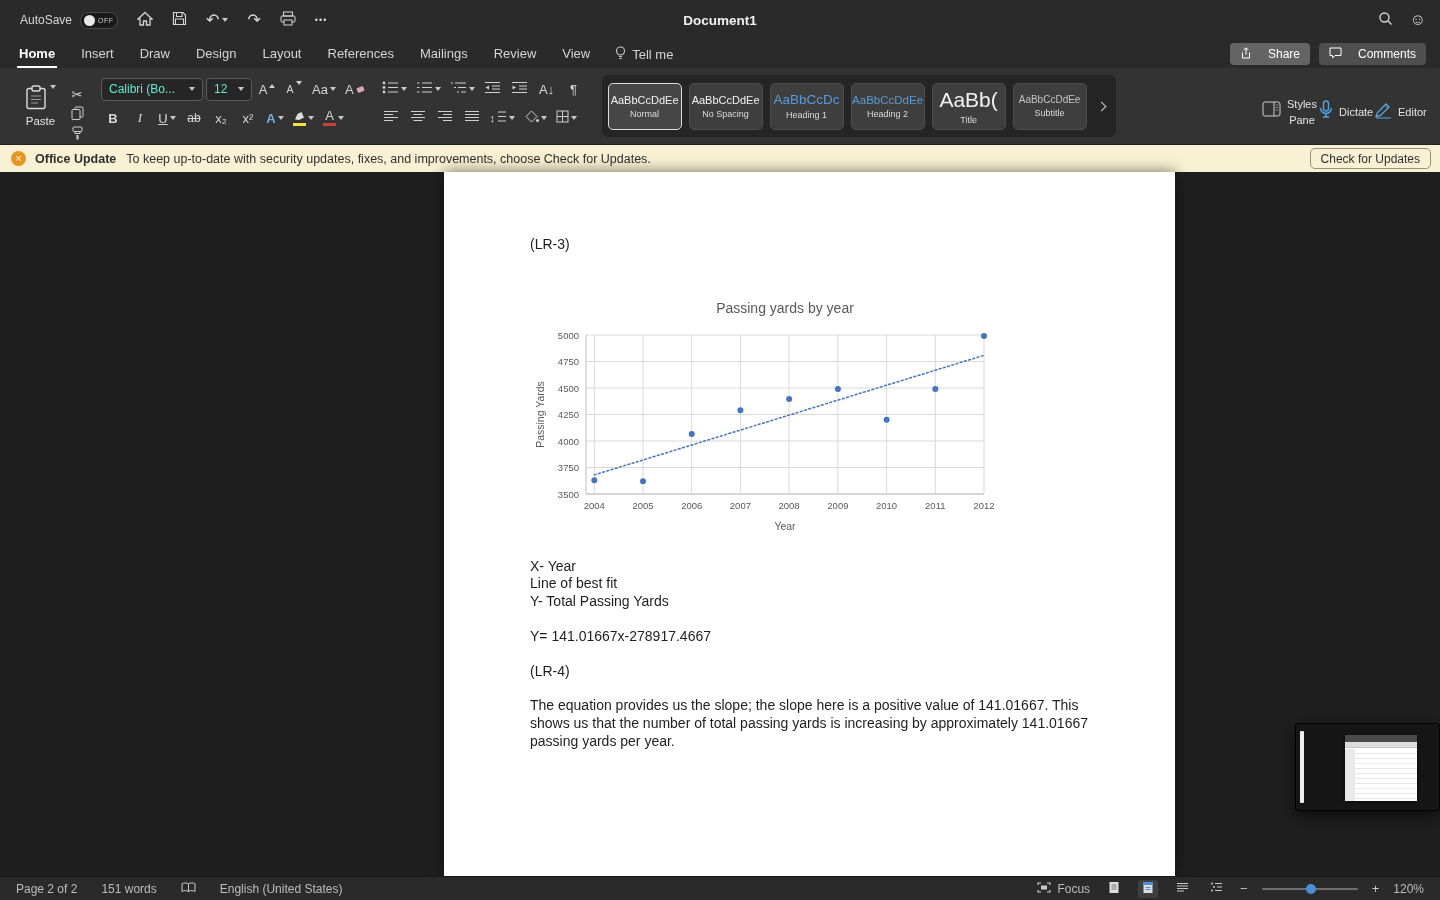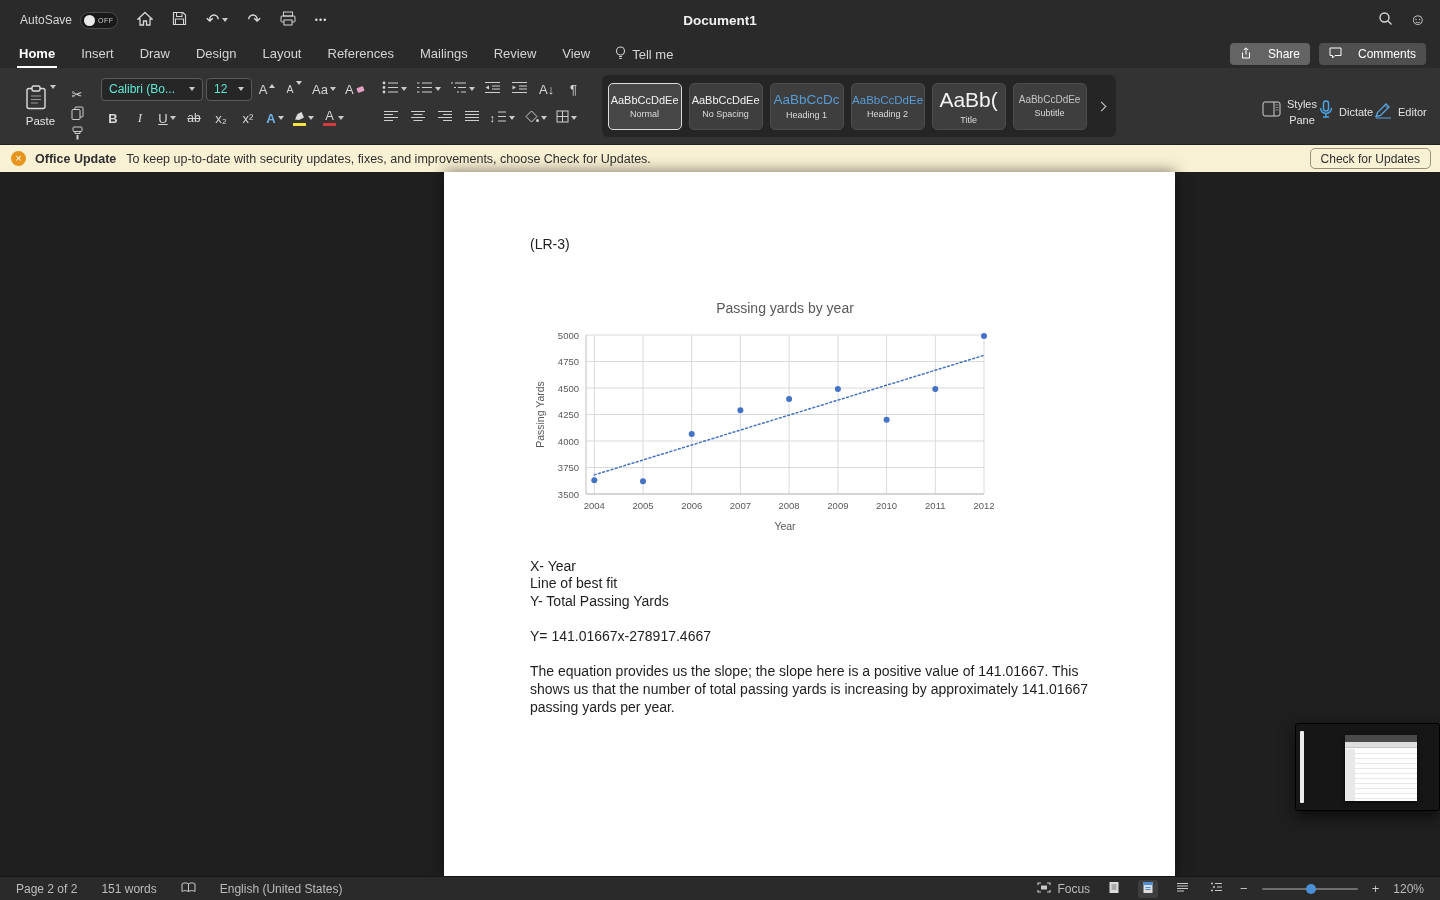"(LR-4)" div.mt17 { html: none -> <div>(LR-4)</div> }
